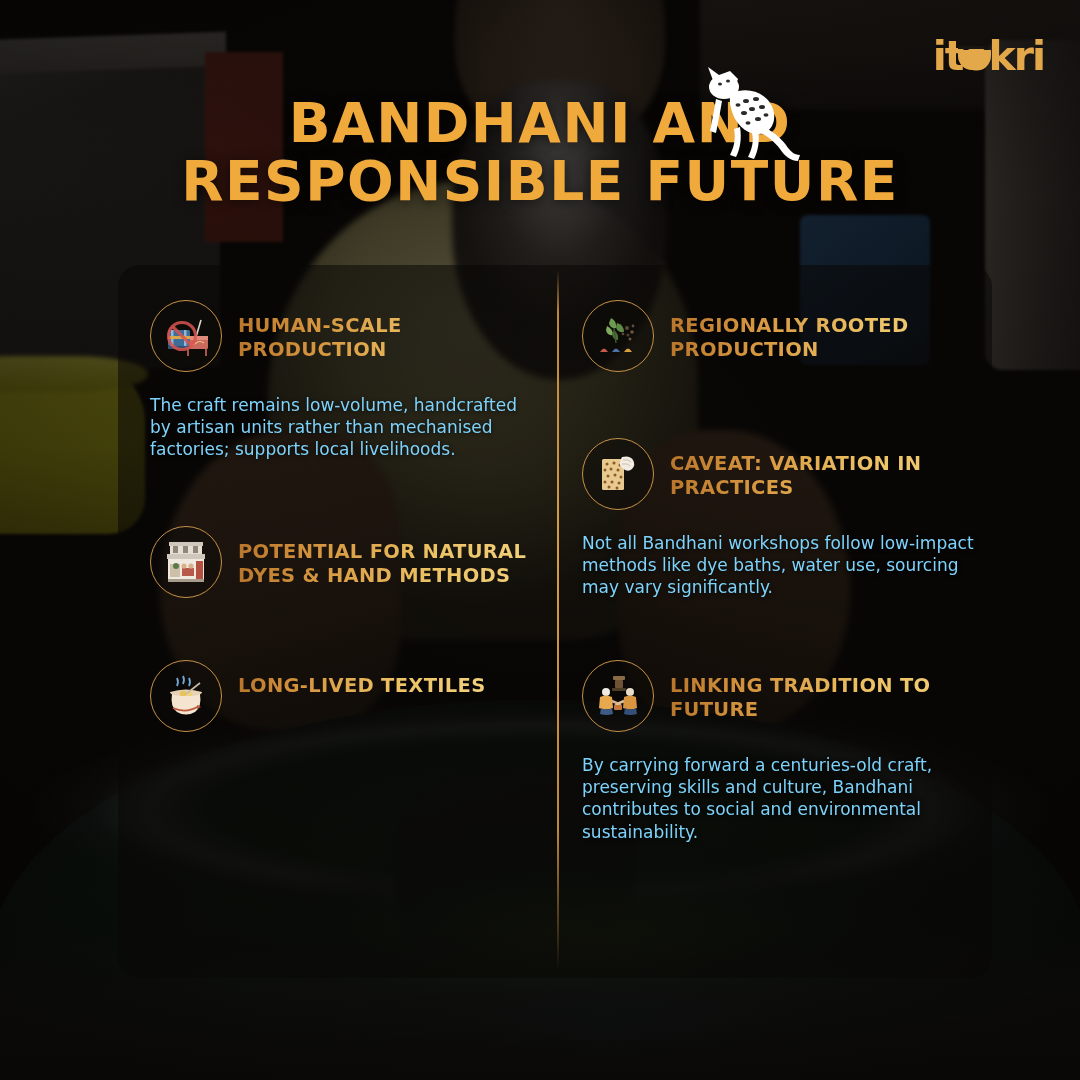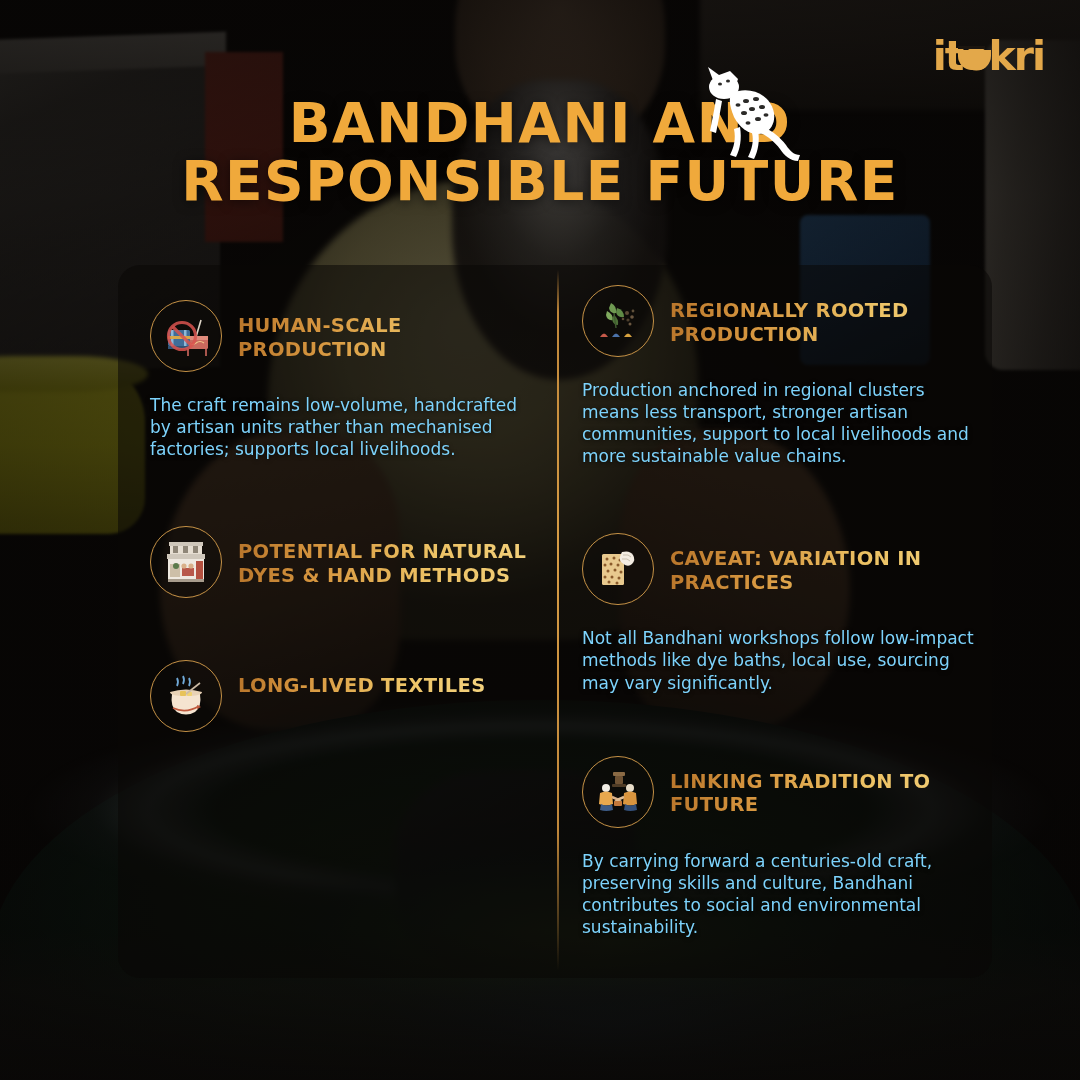"REGIONALLY ROOTED PRODUCTION" .col-right { top: 285px -> 300px }
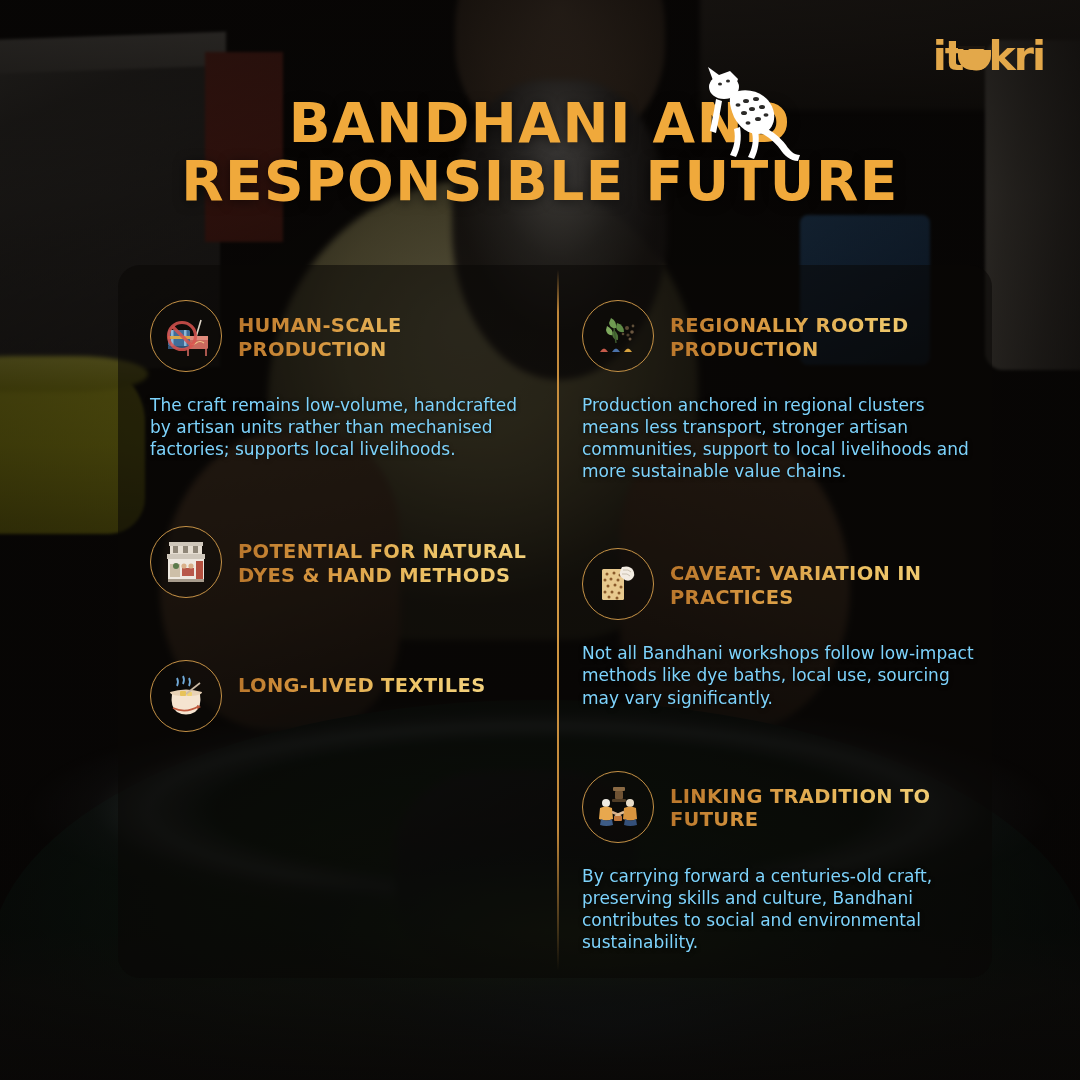"Production anchored in regional clusters" div.item-body { html: <div>Production anchored in regional clusters means less transport, stronger artisan communities, support to local livelihoods and more sustainable value chains.</div> -> none }
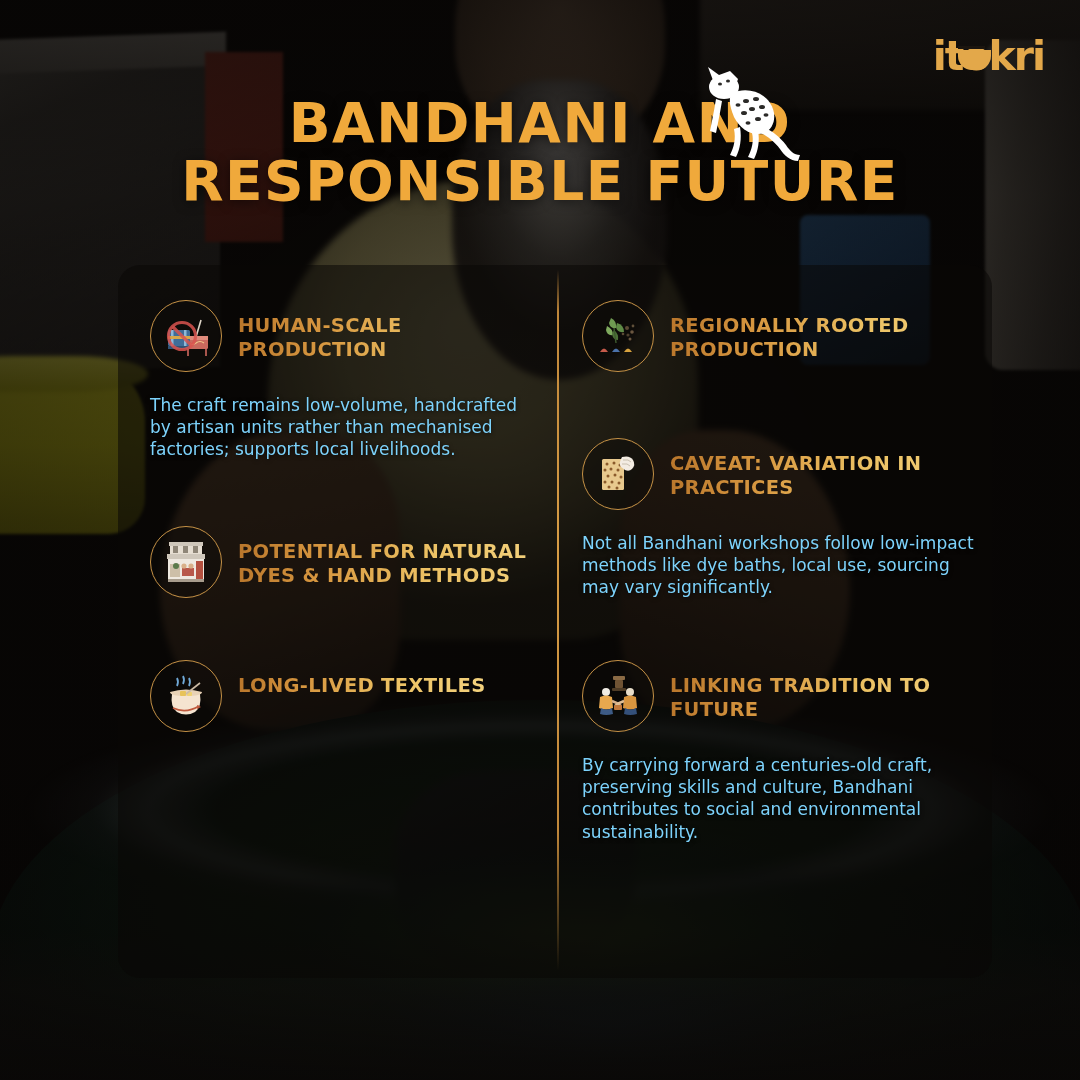"Not all Bandhani workshops follow" div.item-body { text: local -> water }
